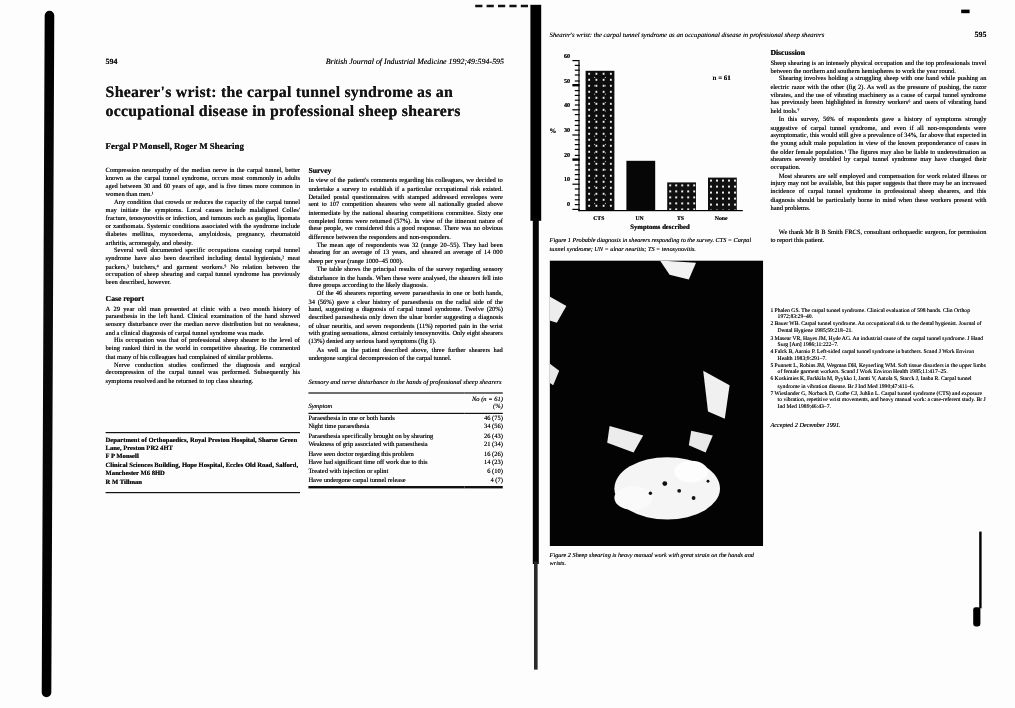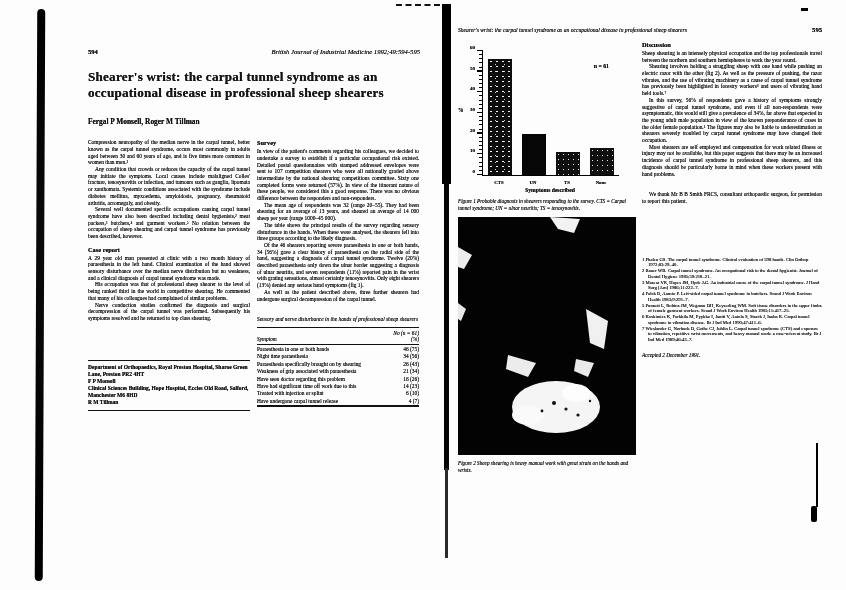"Fergal P Monsell, Roger M" div.lp-authors { text: Tillman -> Shearing }
